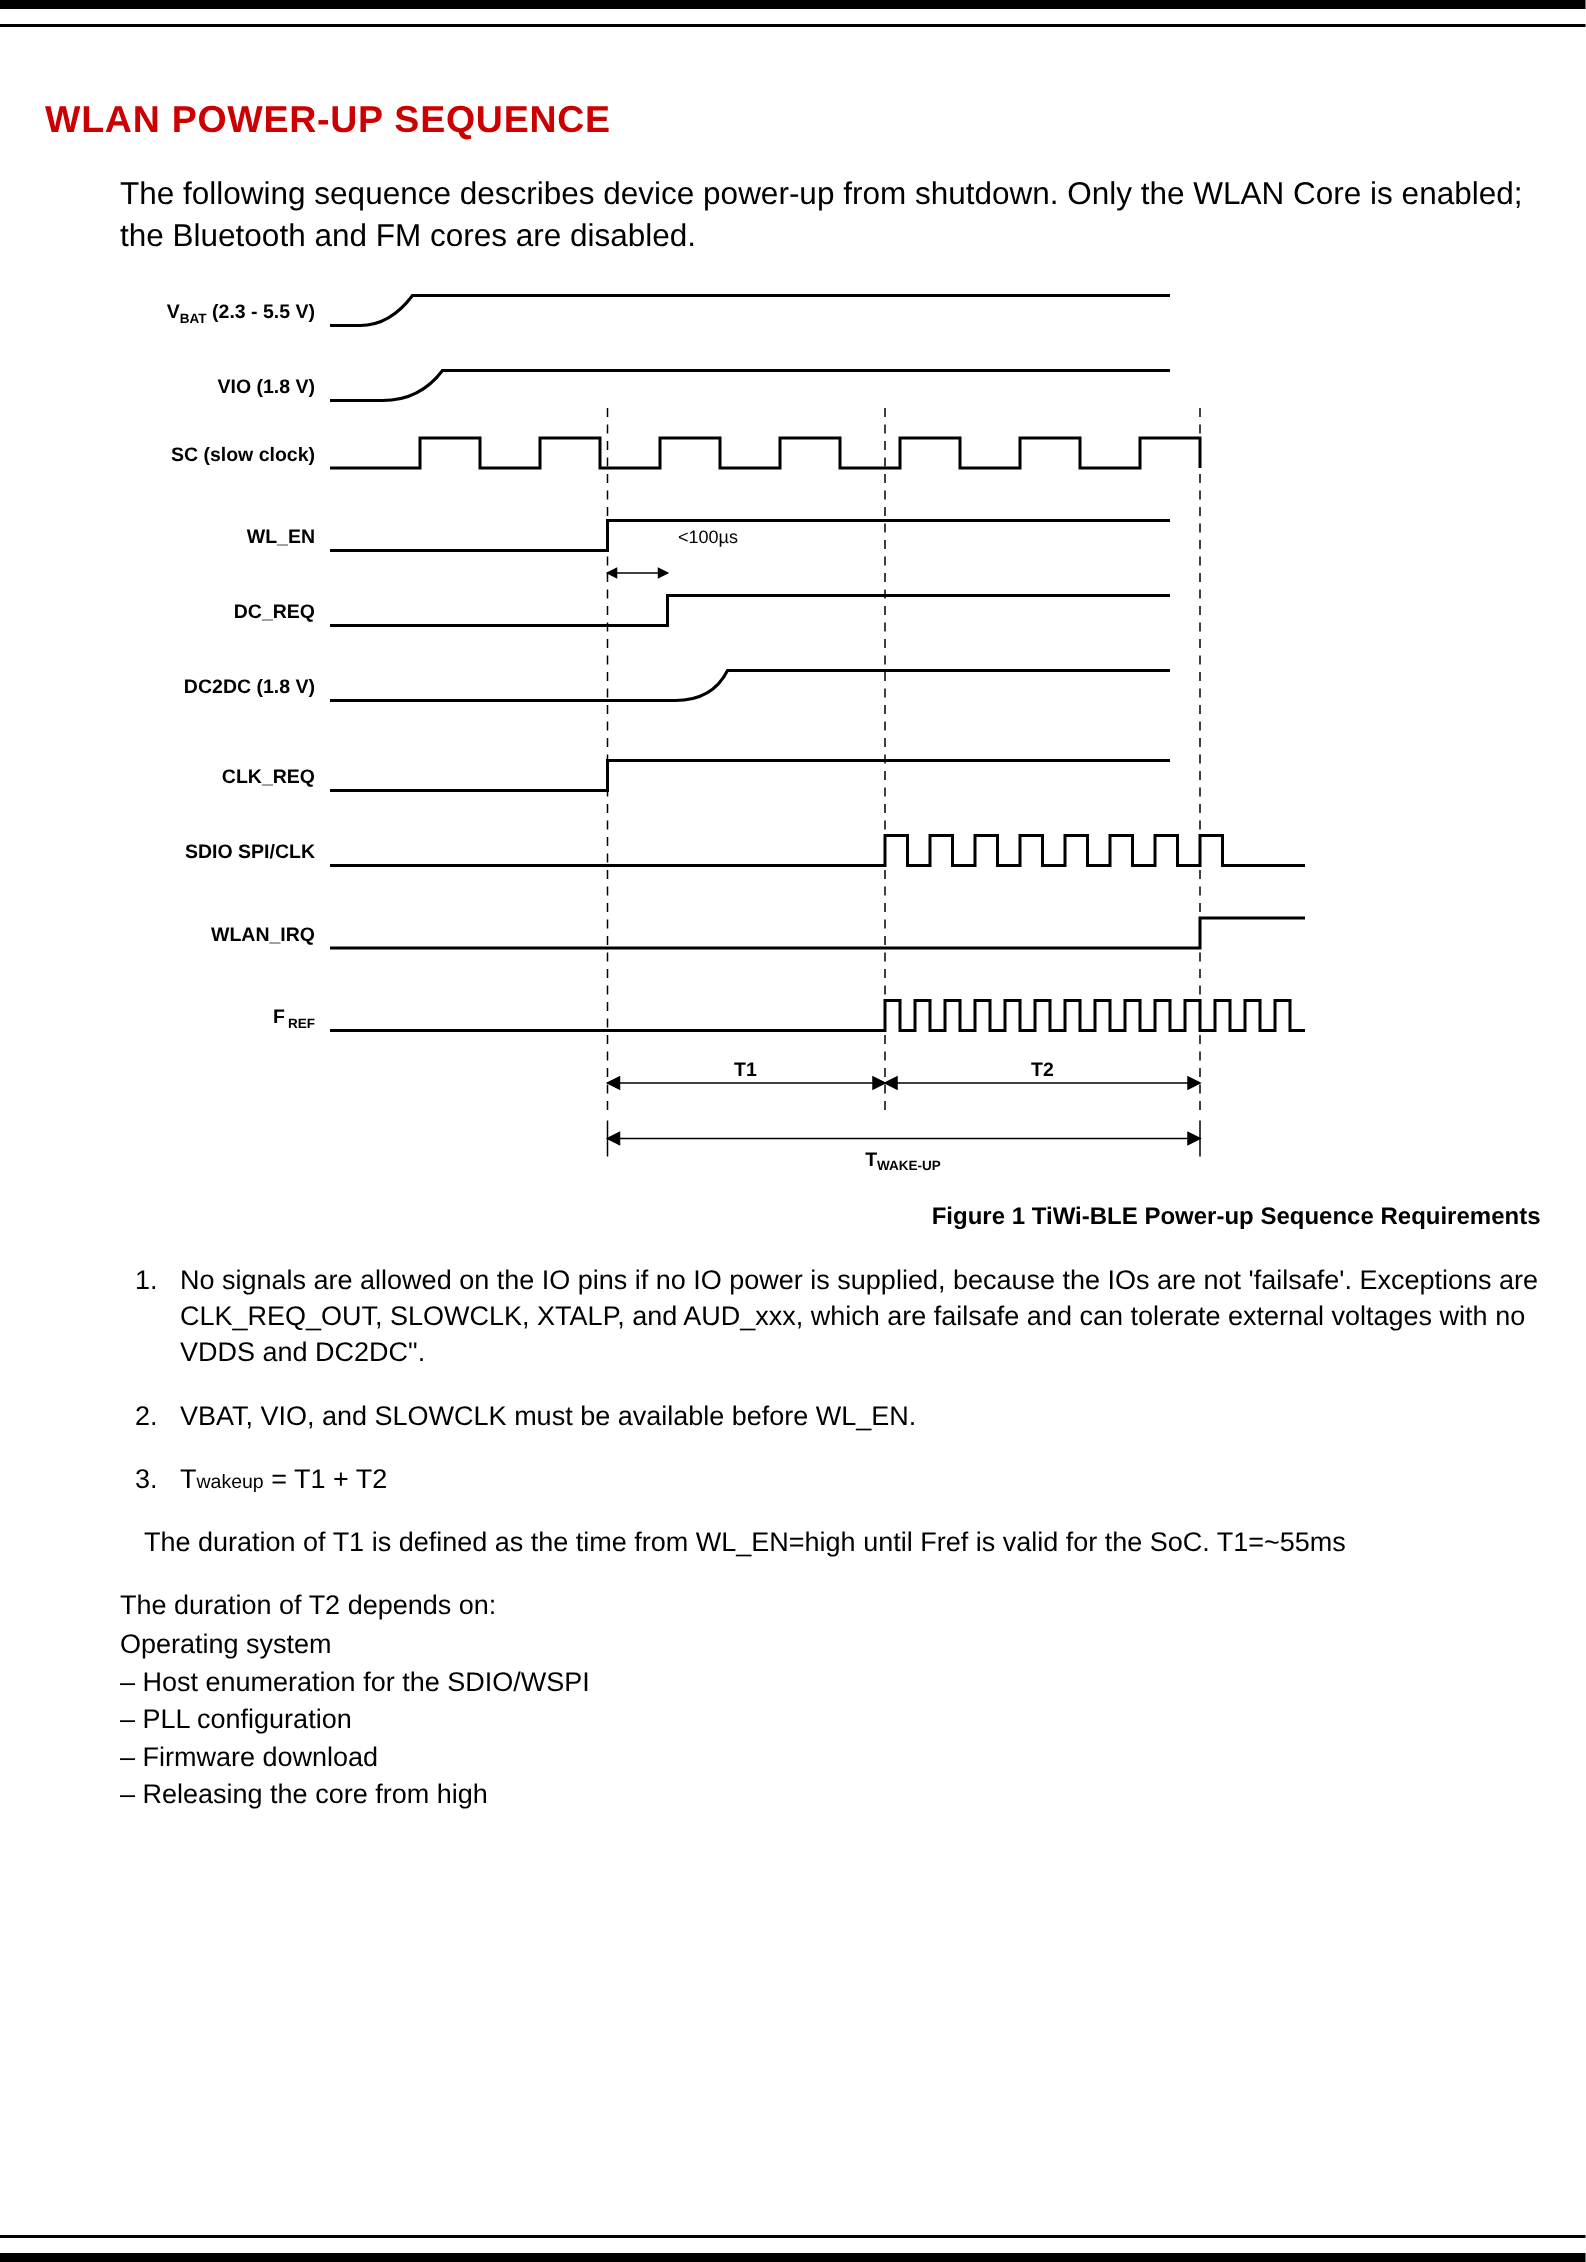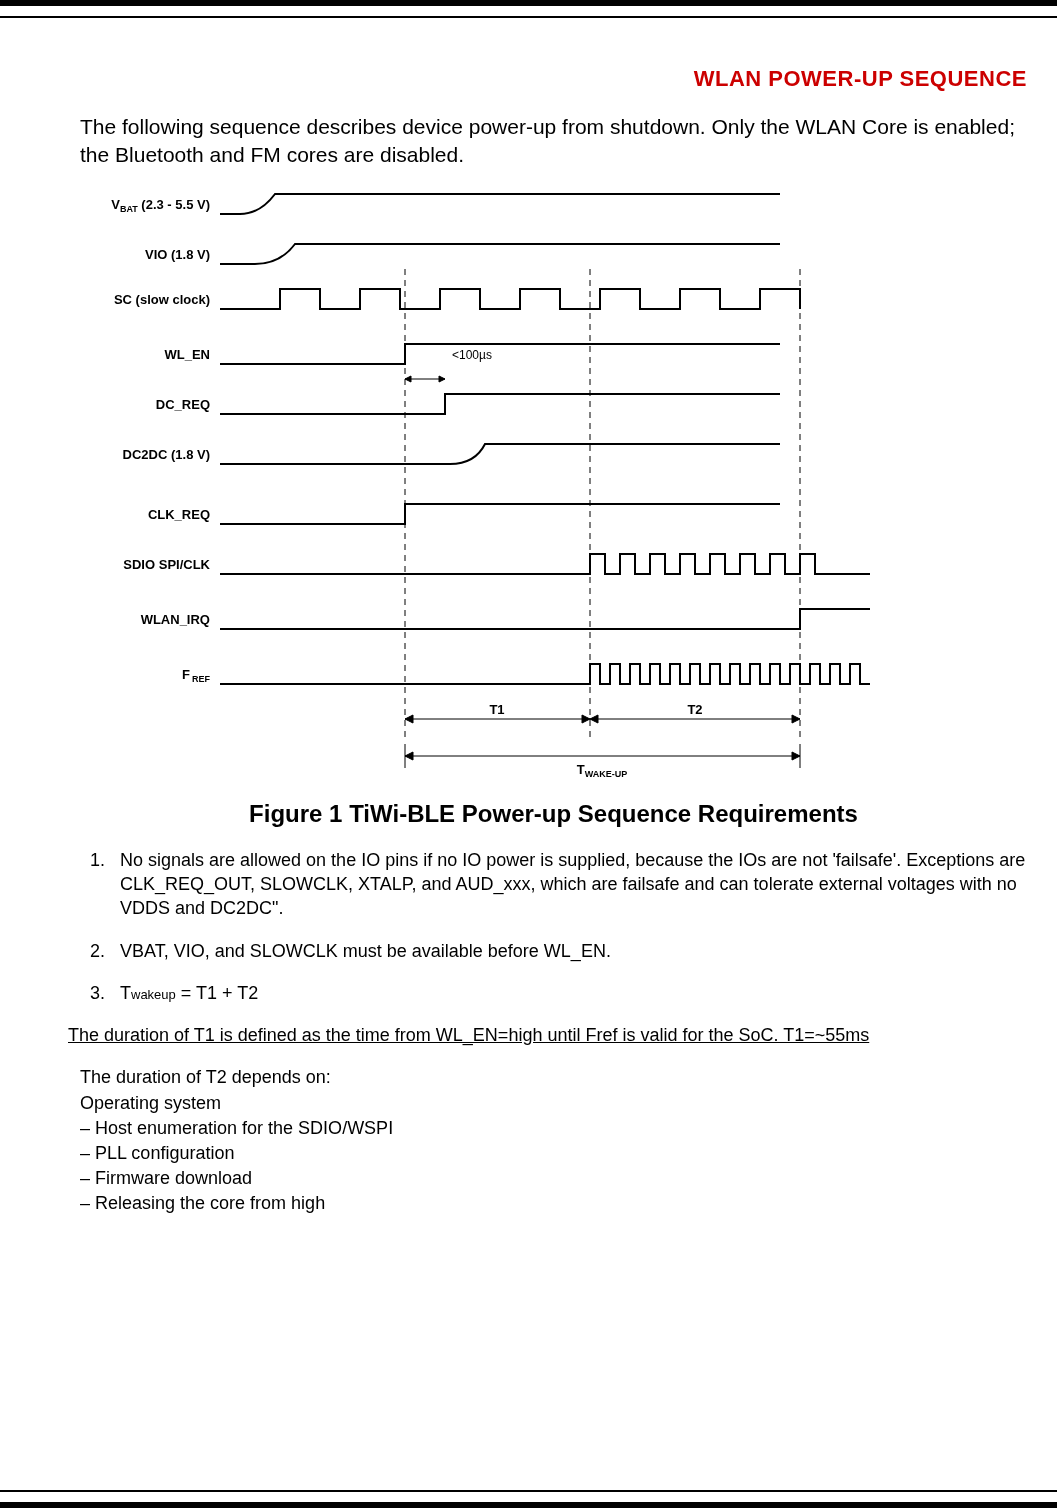"WLAN POWER-UP SEQUENCE" h1.section-title { font-size: 22px -> 25px; text-align: right -> none }
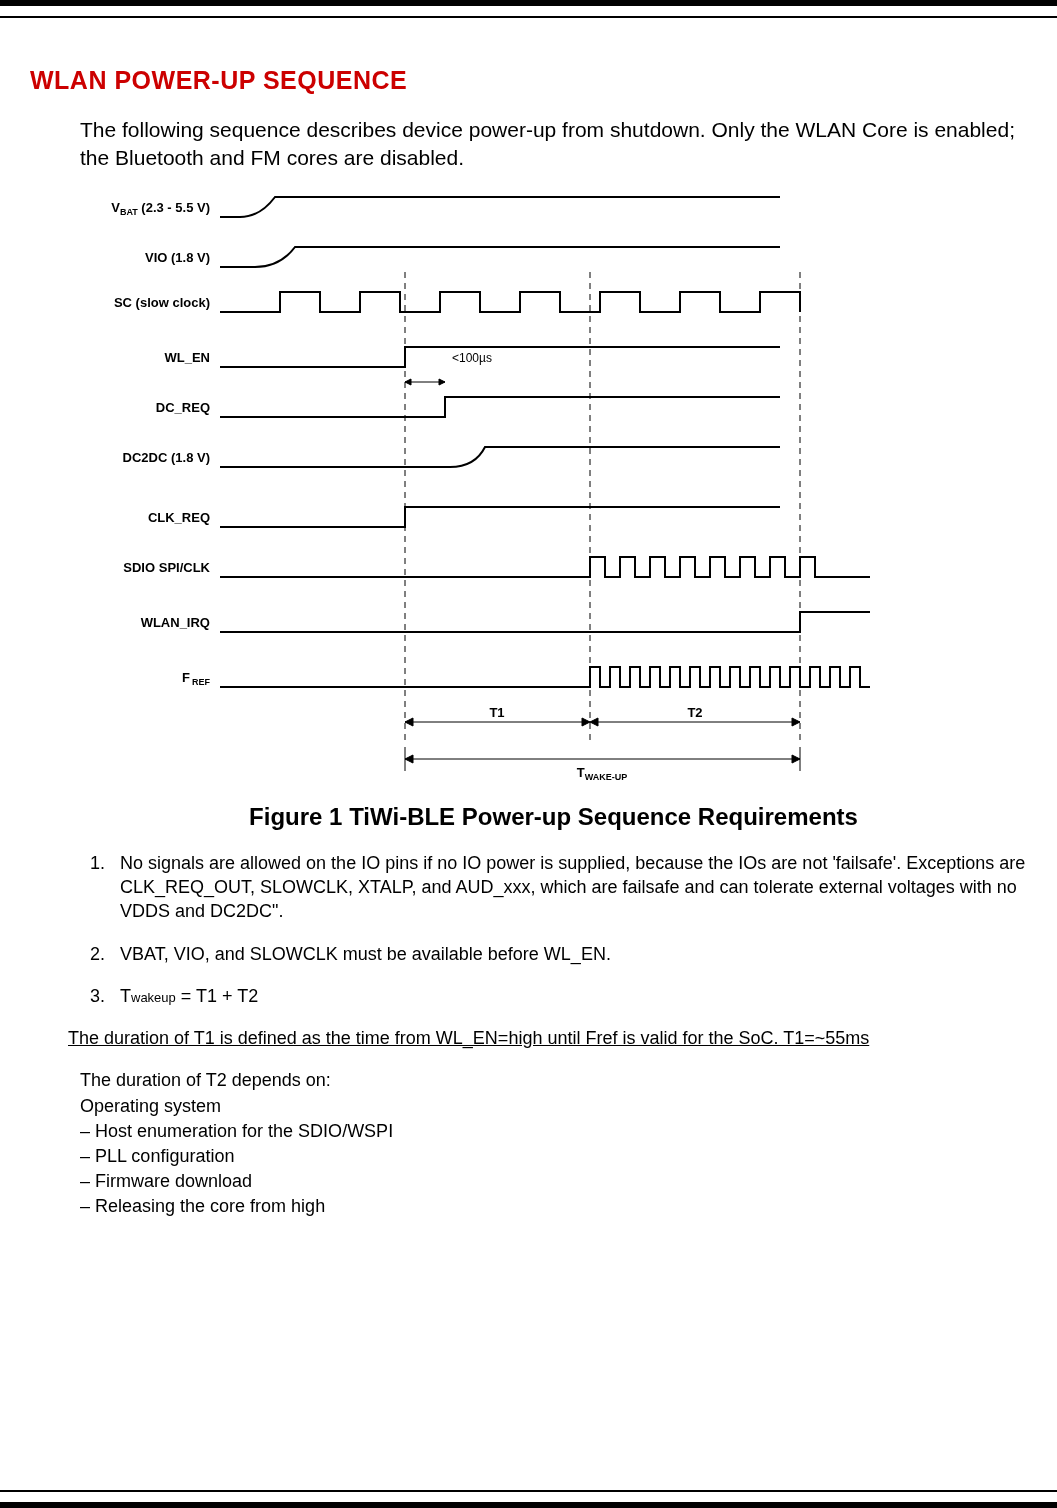"Figure 1 TiWi-BLE Power-up Sequence" .caption { font-size: 24px -> 16px; text-align: center -> right }
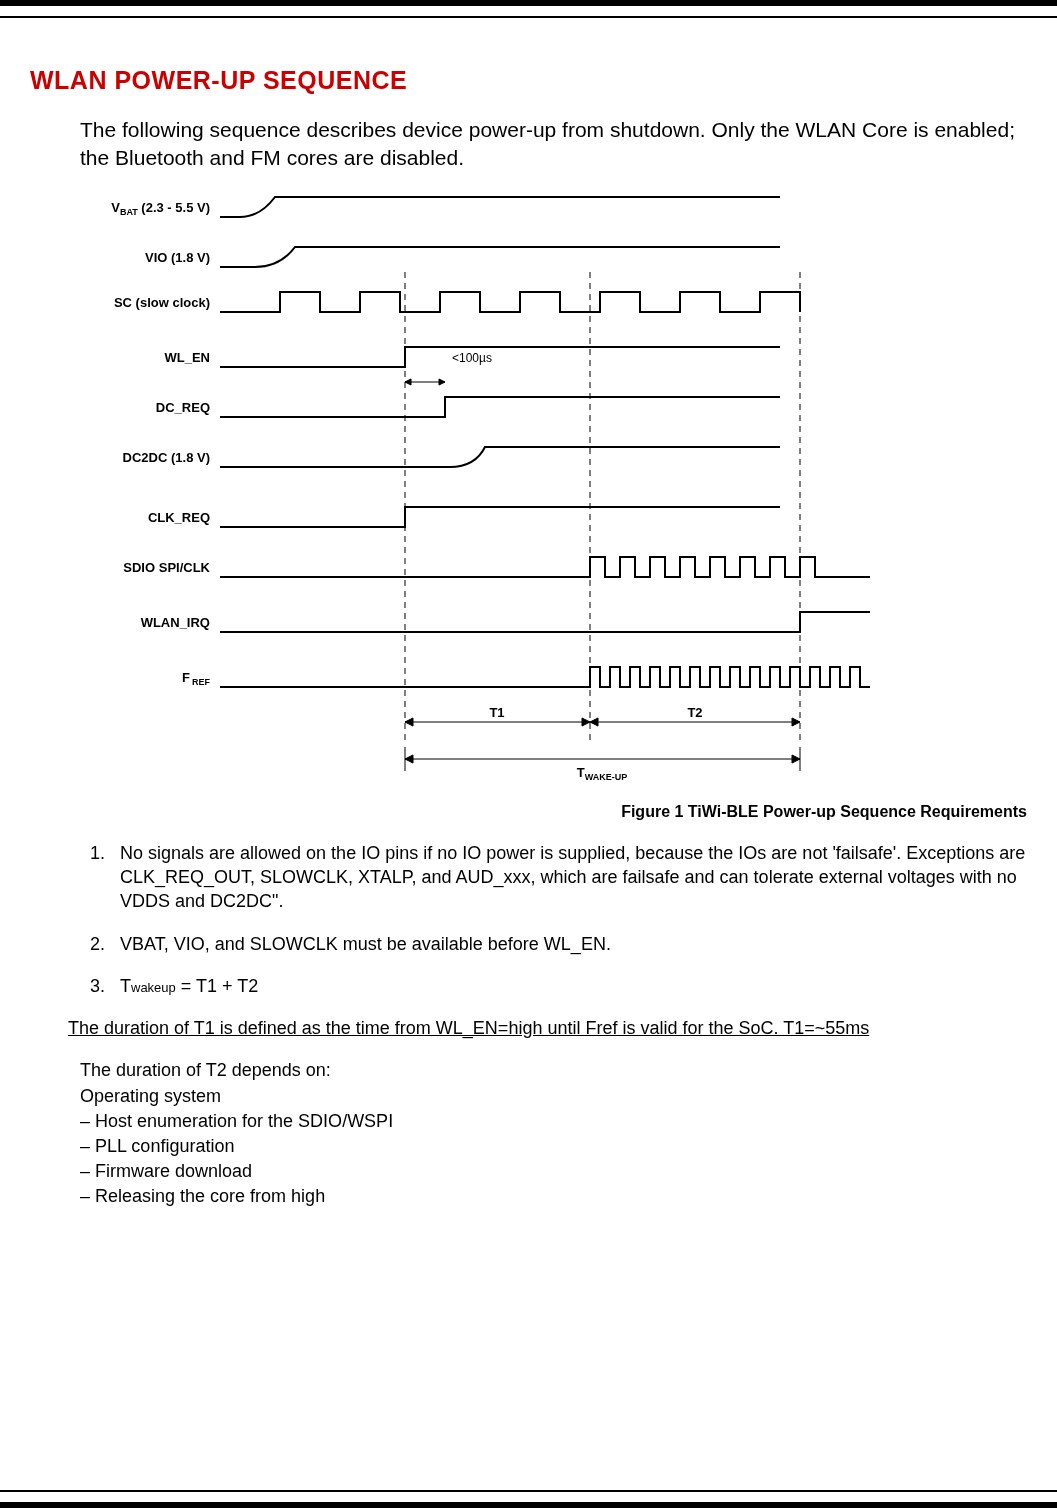"The duration of T1 is" .body-p { margin-left: 38px -> 66px; text-decoration: underline -> none }
